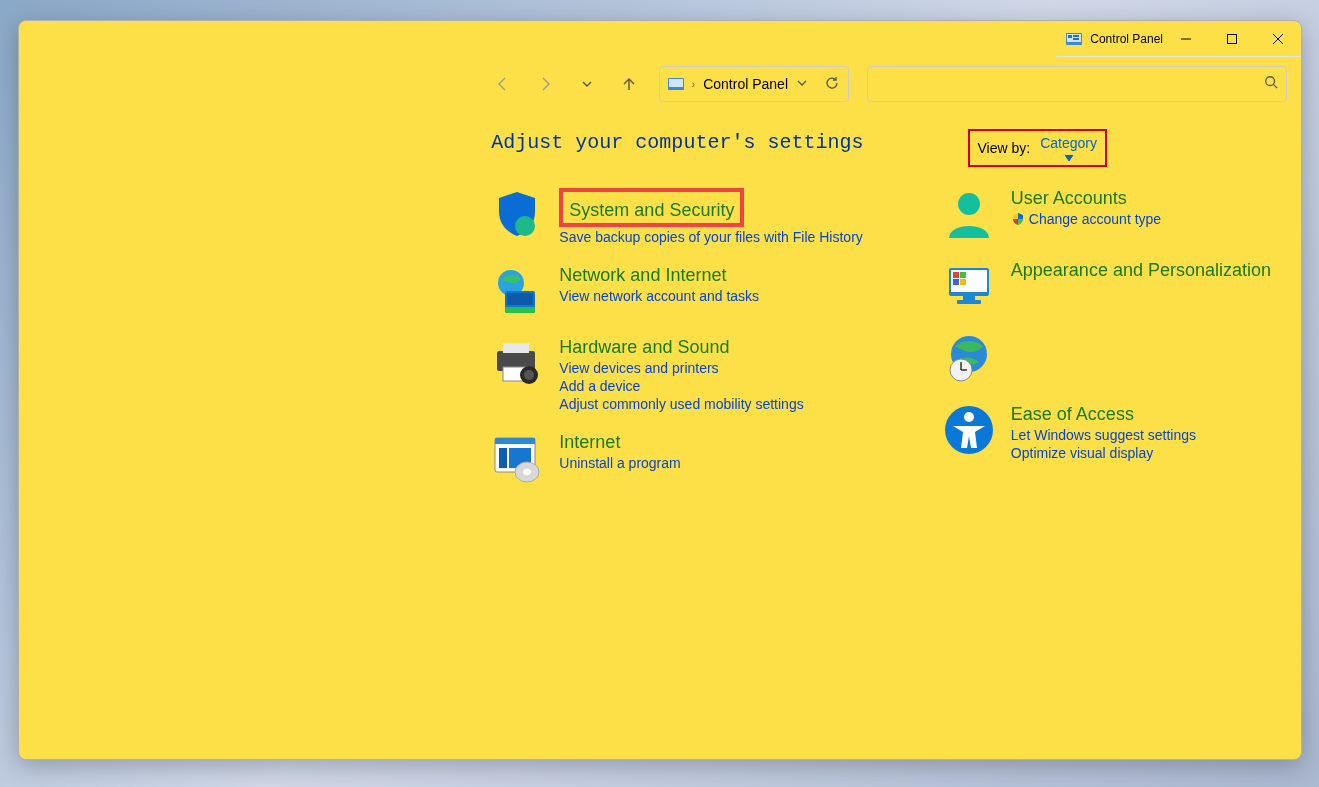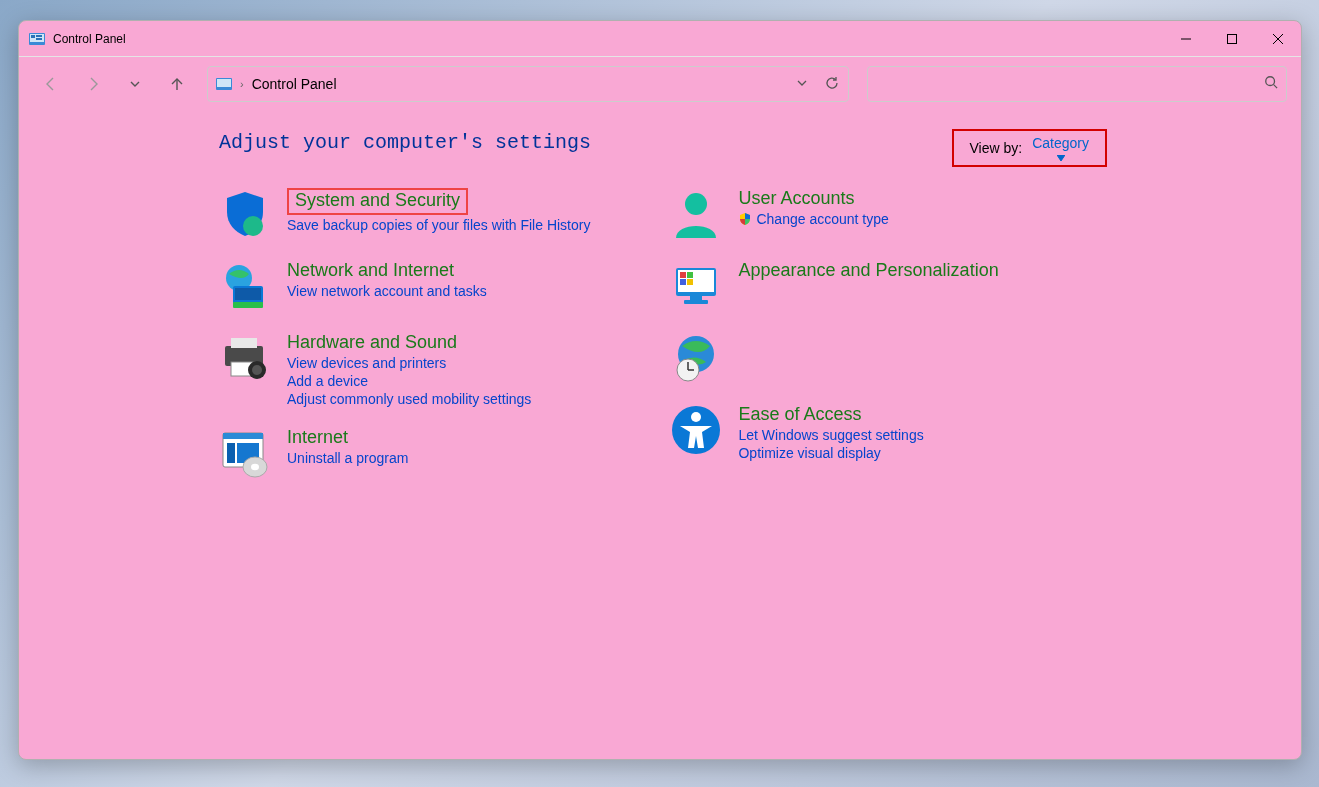"Control Panel" .window { align-items: none -> flex-end; background: #f9a8d4 -> #fde047 }
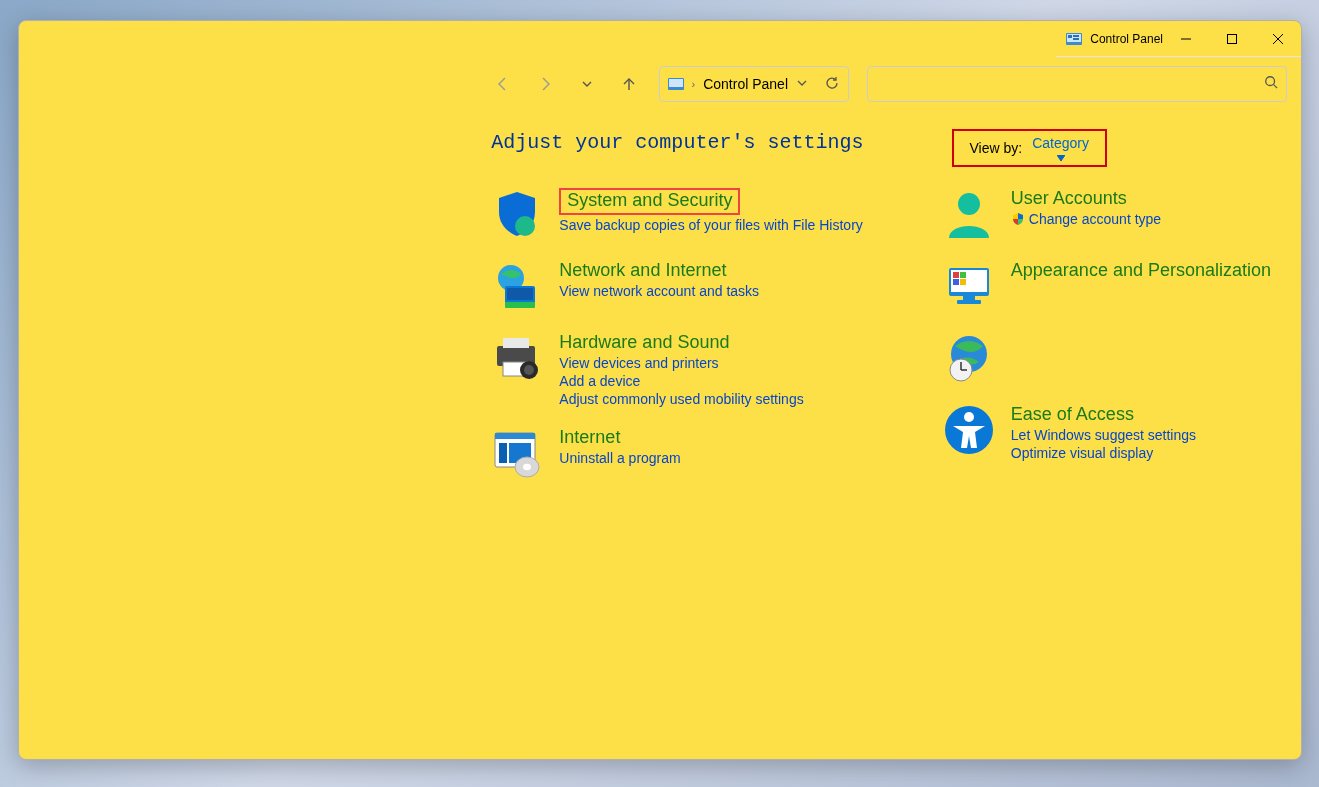"View by:" .viewby-box { padding: 4px 16px -> 4px 8px }
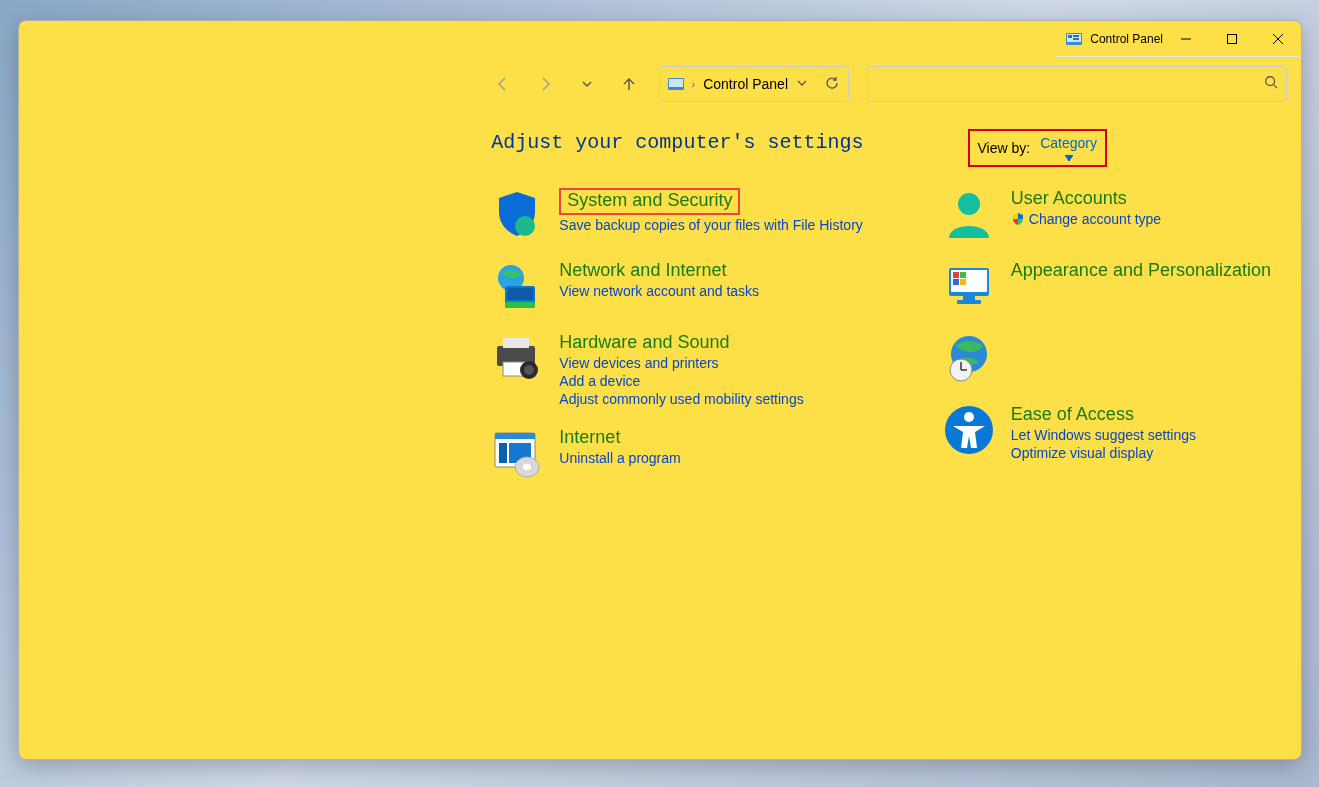"System and Security" .cat-title.highlight { border: 2px solid #ef4444 -> 4px solid #ef4444; padding: 0 6px 2px 6px -> 8px 6px 2px 6px }
